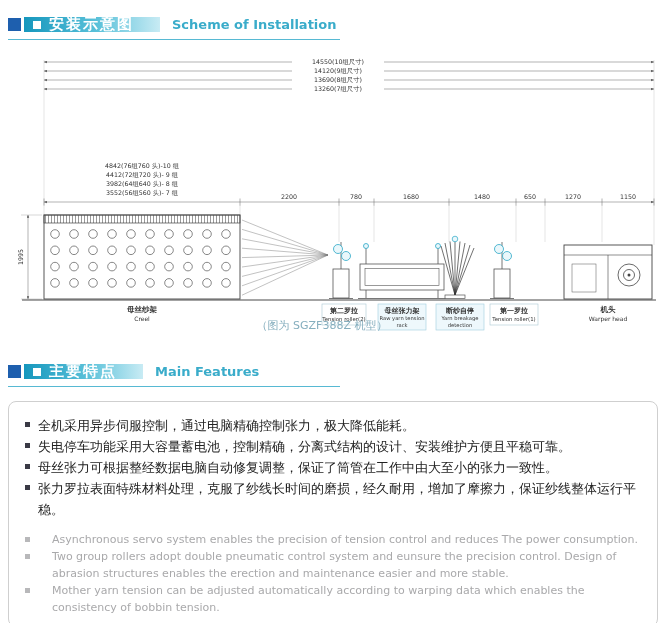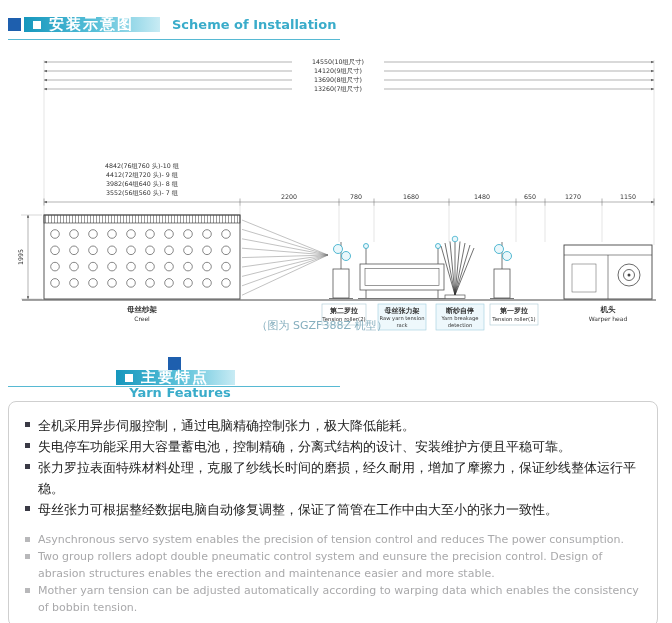"主要特点" .features-header { flex-direction: column -> none }
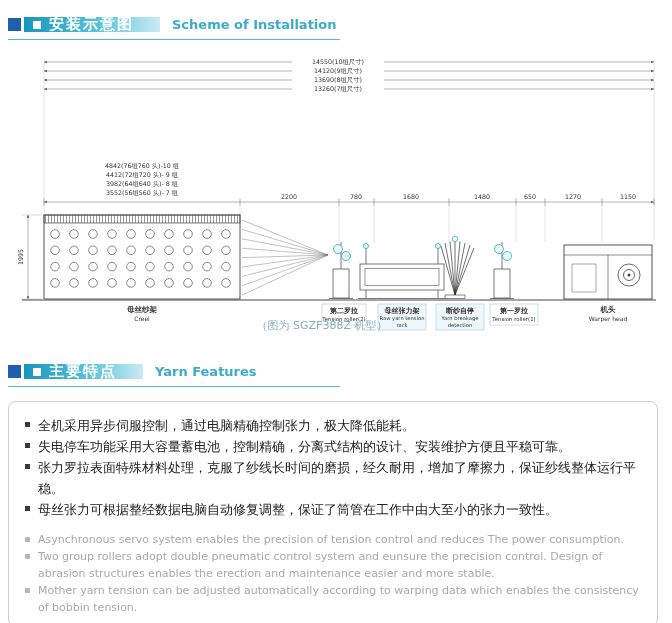"Yarn Features" span.en-title { text: Yarn -> Main }
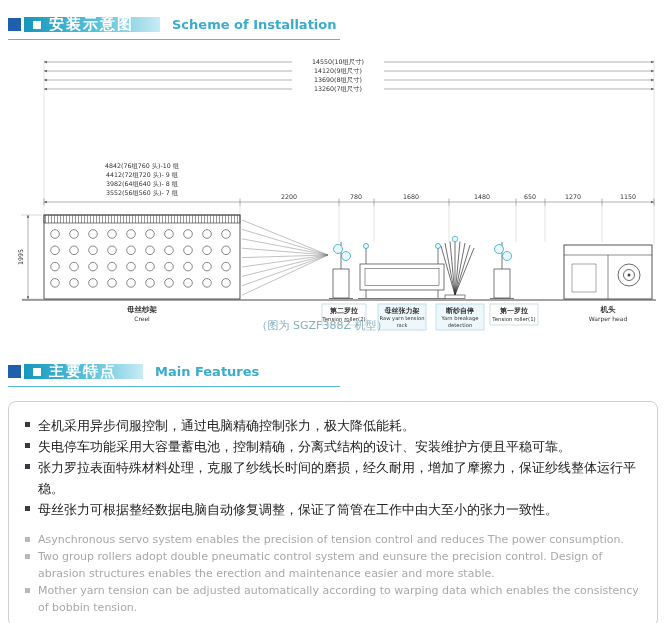"张力罗拉表面特殊材料处理，克服了纱线长时间的磨损，经久耐用，增加了摩擦力，保证纱" li.feat-item { order: before "母丝张力可根据整经数据电脑自动修复调整，保证了筒管在工作中由大至小的张力一致性。" -> after "母丝张力可根据整经数据电脑自动修复调整，保证了筒管在工作中由大至小的张力一致性。" }
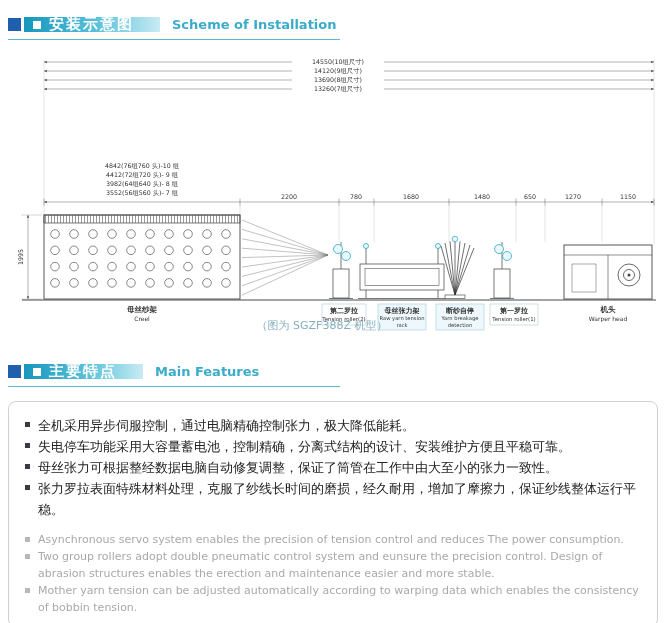"Asynchronous servo system enables the" .feat-item.en { gap: none -> 14px }
